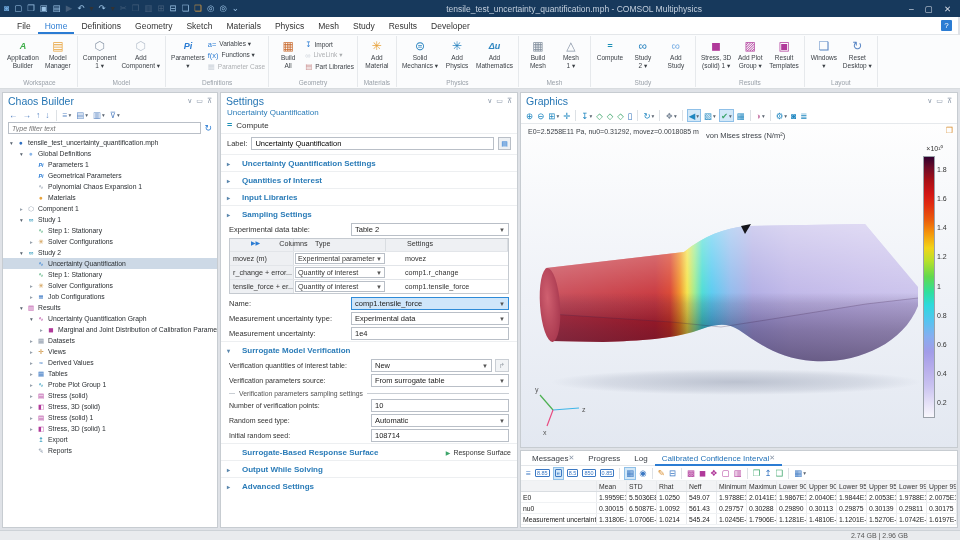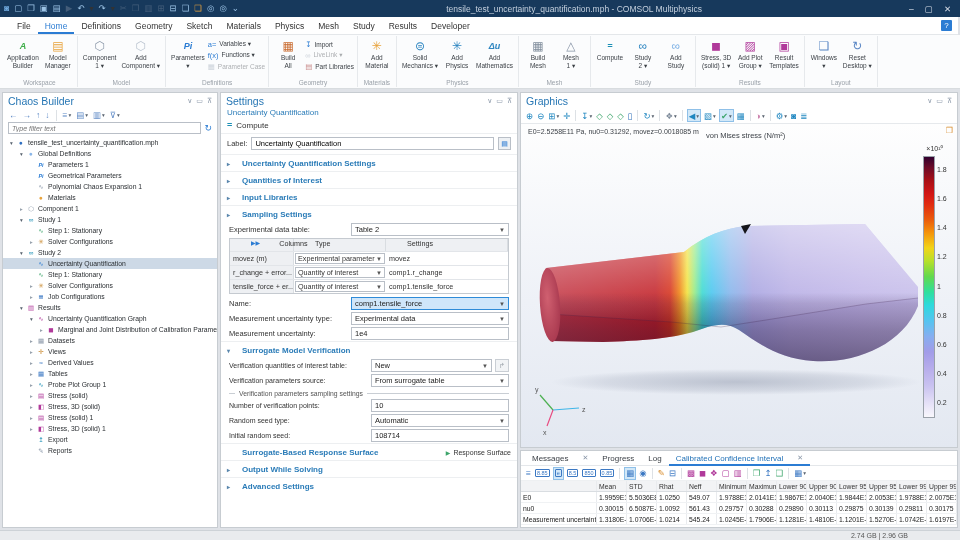"movez" .xc3 { padding: 0 3px -> 0 19px }
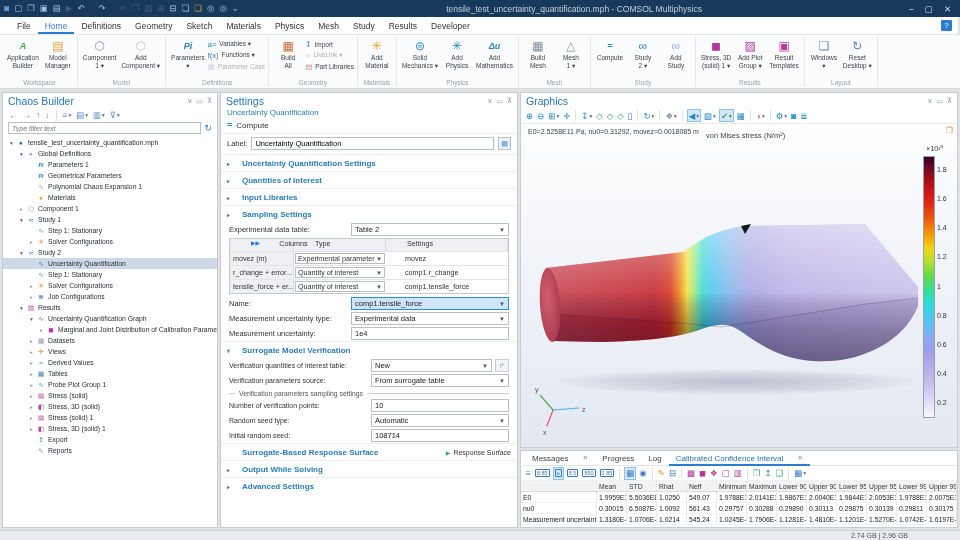"Messages" .mgtab { gap: 14px -> 0 }
